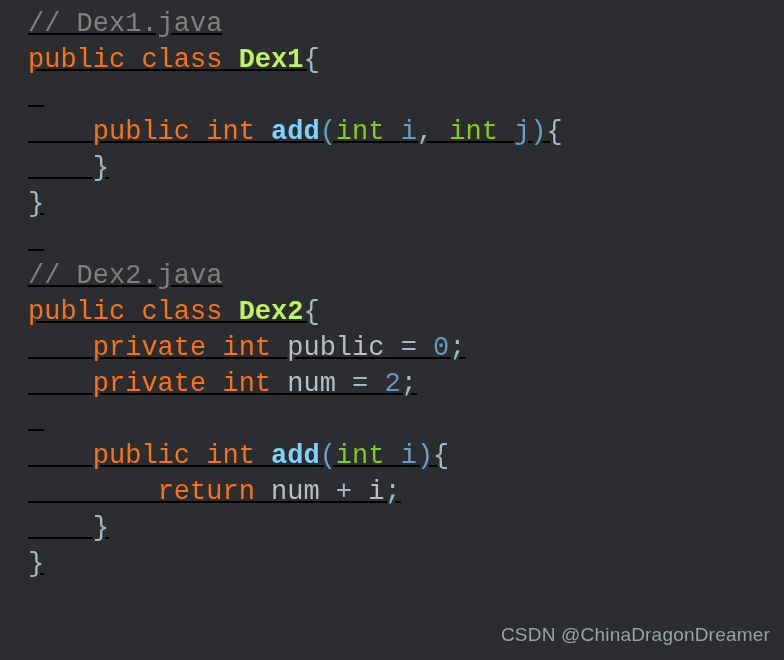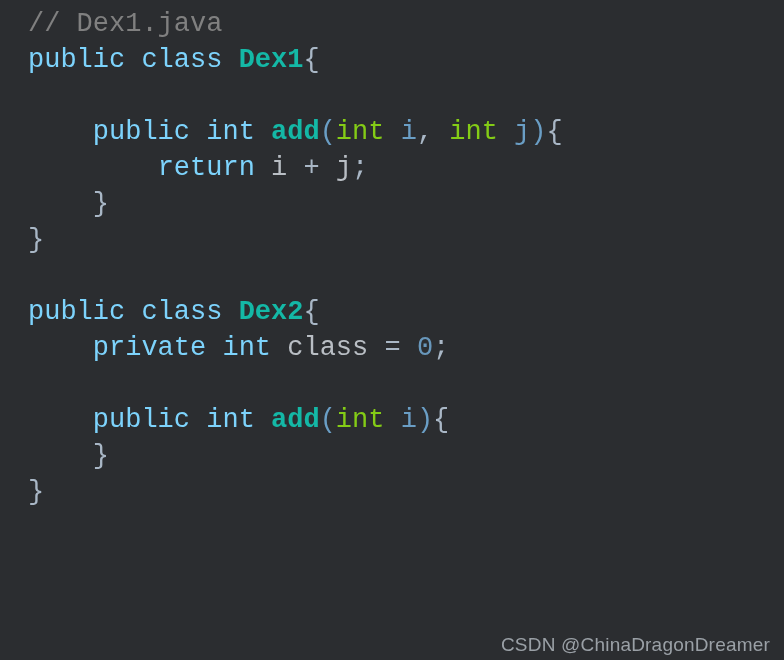"// Dex1.java" #code { text-decoration: none -> underline }
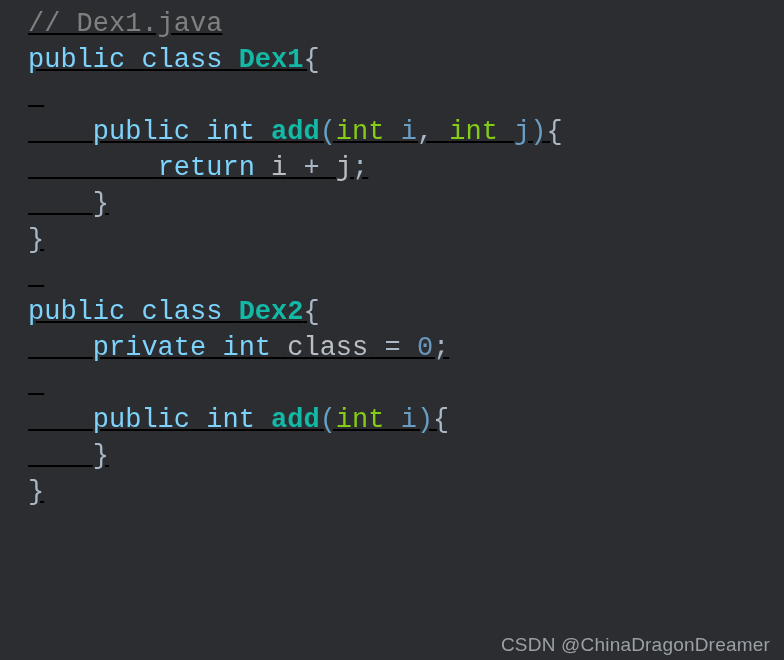"public class" .tok-keyword { color: #7dd3fc -> #f97316 }
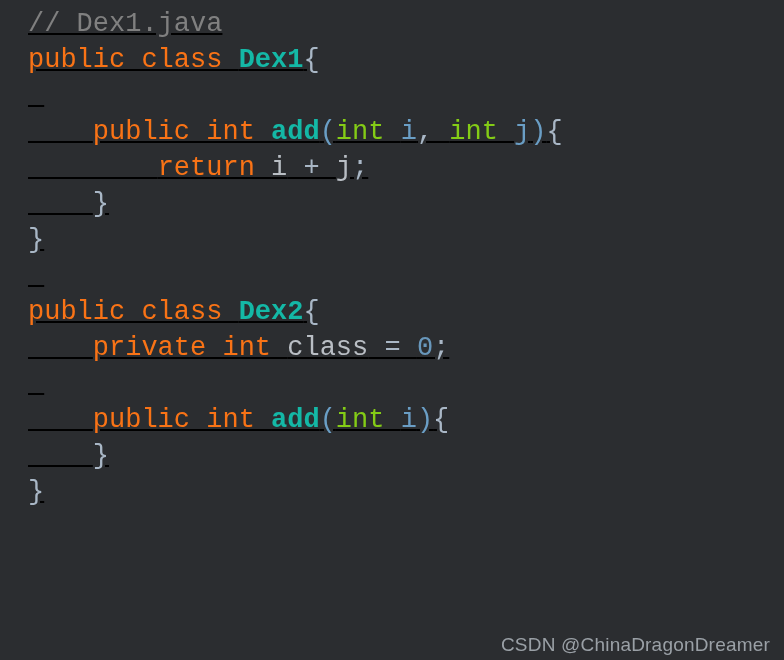"Dex1" .tok-class { color: #14b8a6 -> #bef264 }
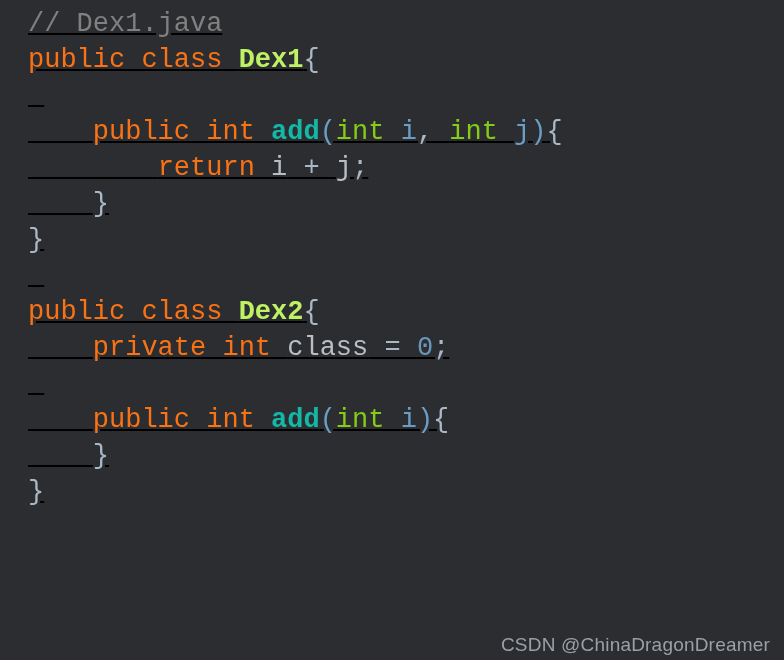"add" .tok-method { color: #14b8a6 -> #7dd3fc }
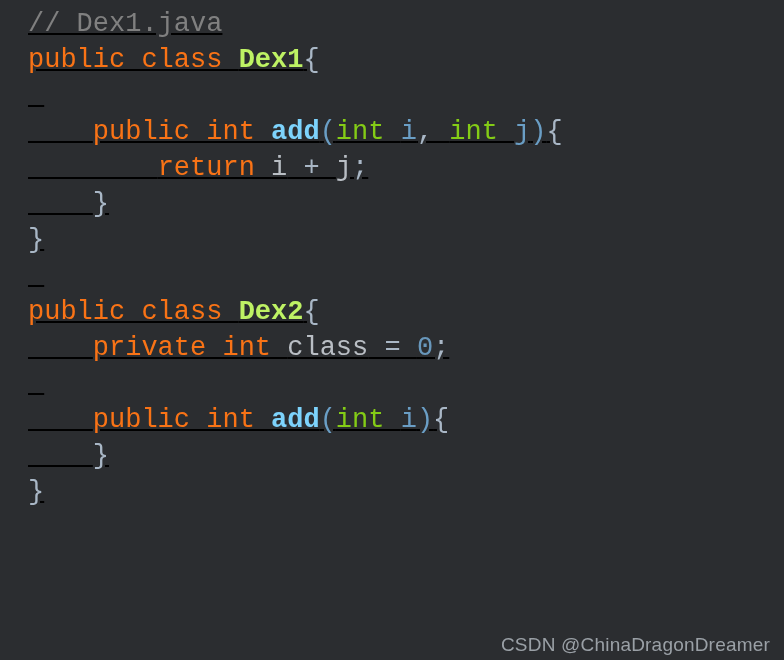"return i + j;" div.code-line { html: <div><span> </span><span>return </span><span>i</span><span> + </span><span>j</span><span>;</span></div> -> none }
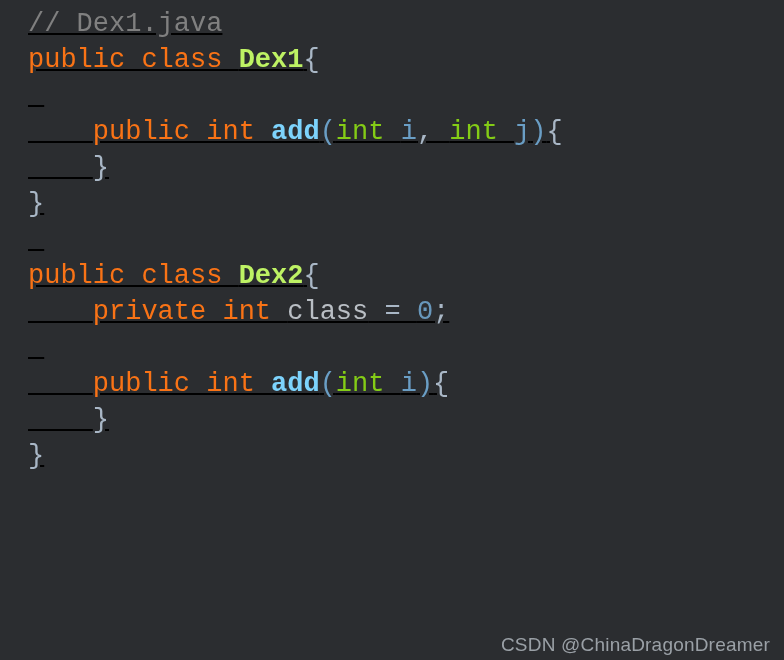"// Dex2.java" div.code-line { html: none -> <div><span>// Dex2.java</span></div> }
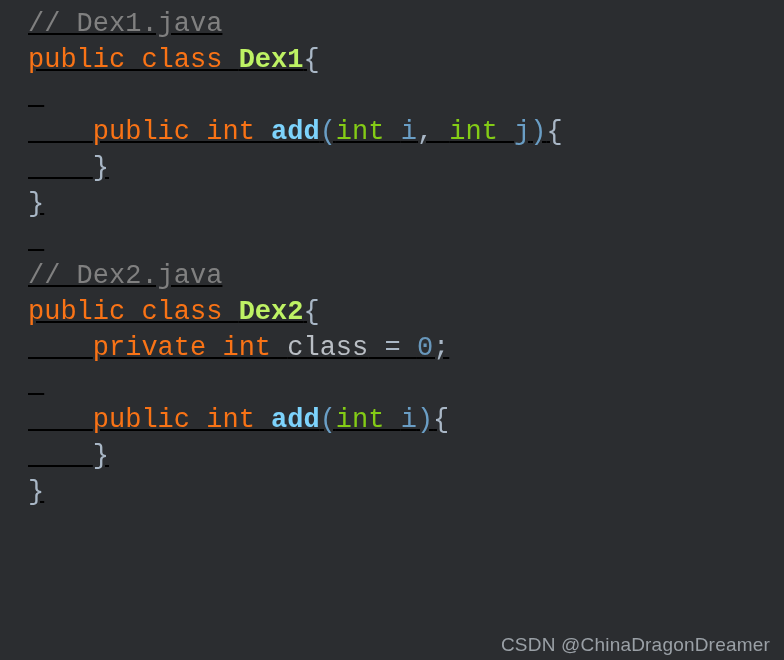"class" span.tok-field { text: class -> public }
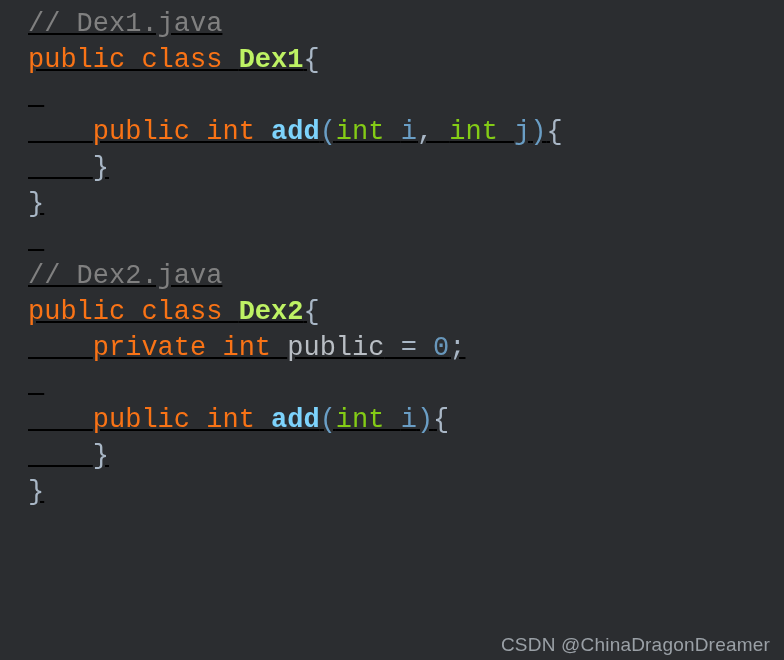"private int num = 2;" div.code-line { html: none -> <div><span> </span><span>private int </span><span>num</span><span> = </span><span>2</span><span>;</span></div> }
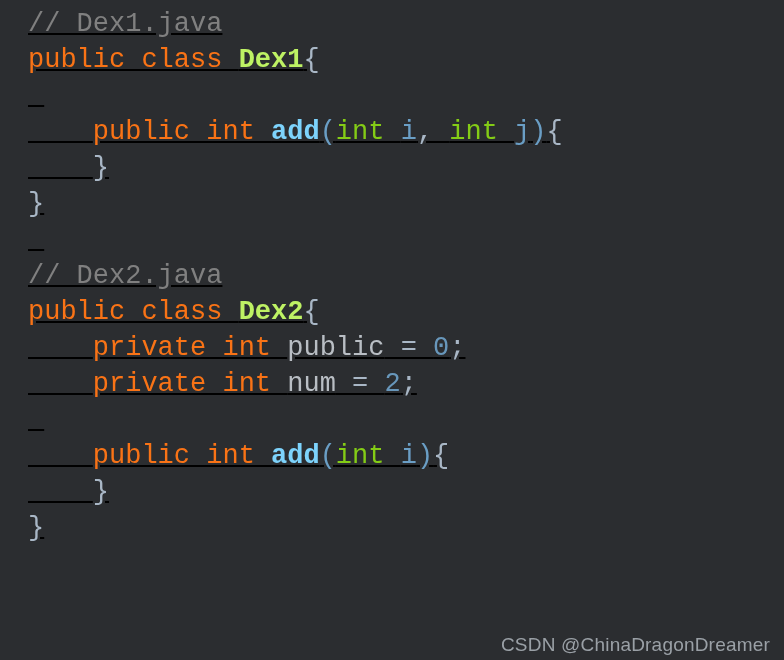"return num + i;" div.code-line { html: none -> <div><span> </span><span>return </span><span>num</span><span> + </span><span>i</span><span>;</span></div> }
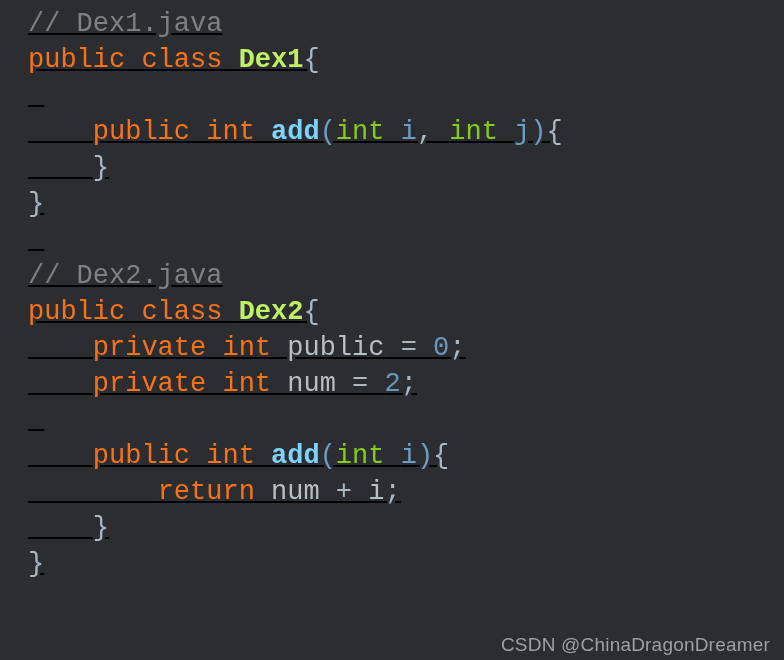"CSDN @ChinaDragonDreamer" #watermark { bottom: 4px -> 14px }
